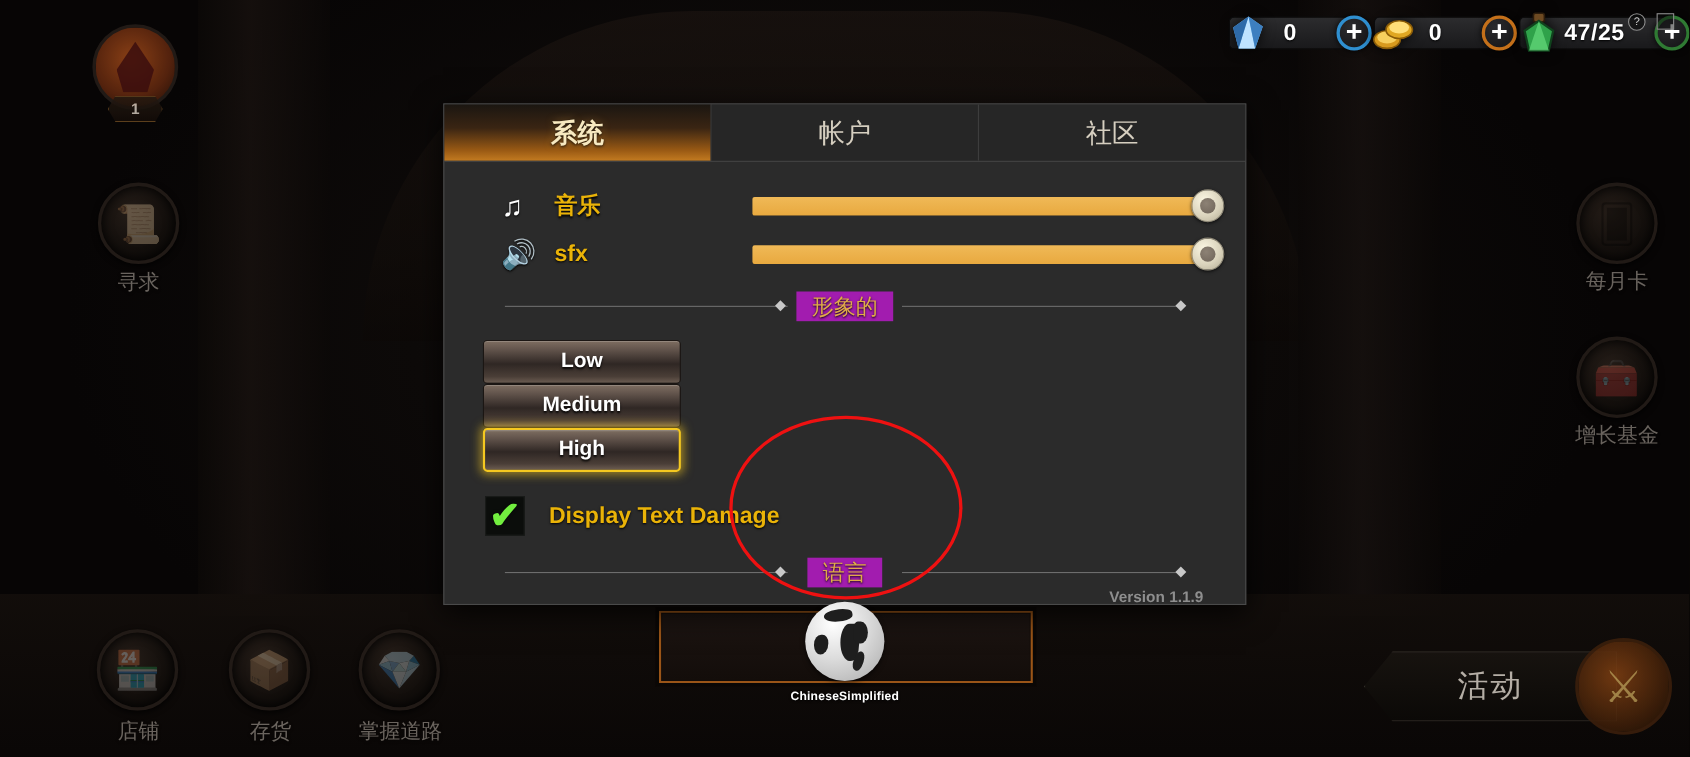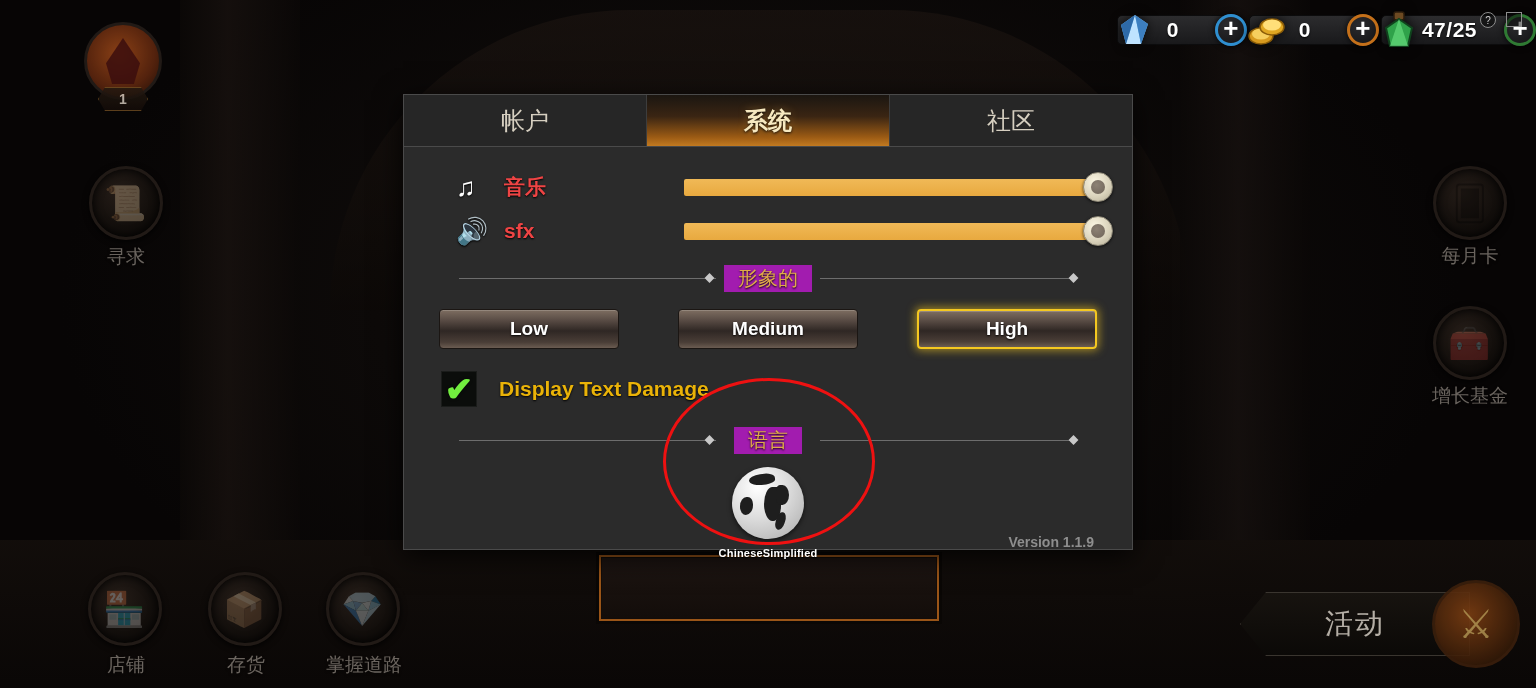"帐户" div.tab { order: before "系统" -> after "系统" }
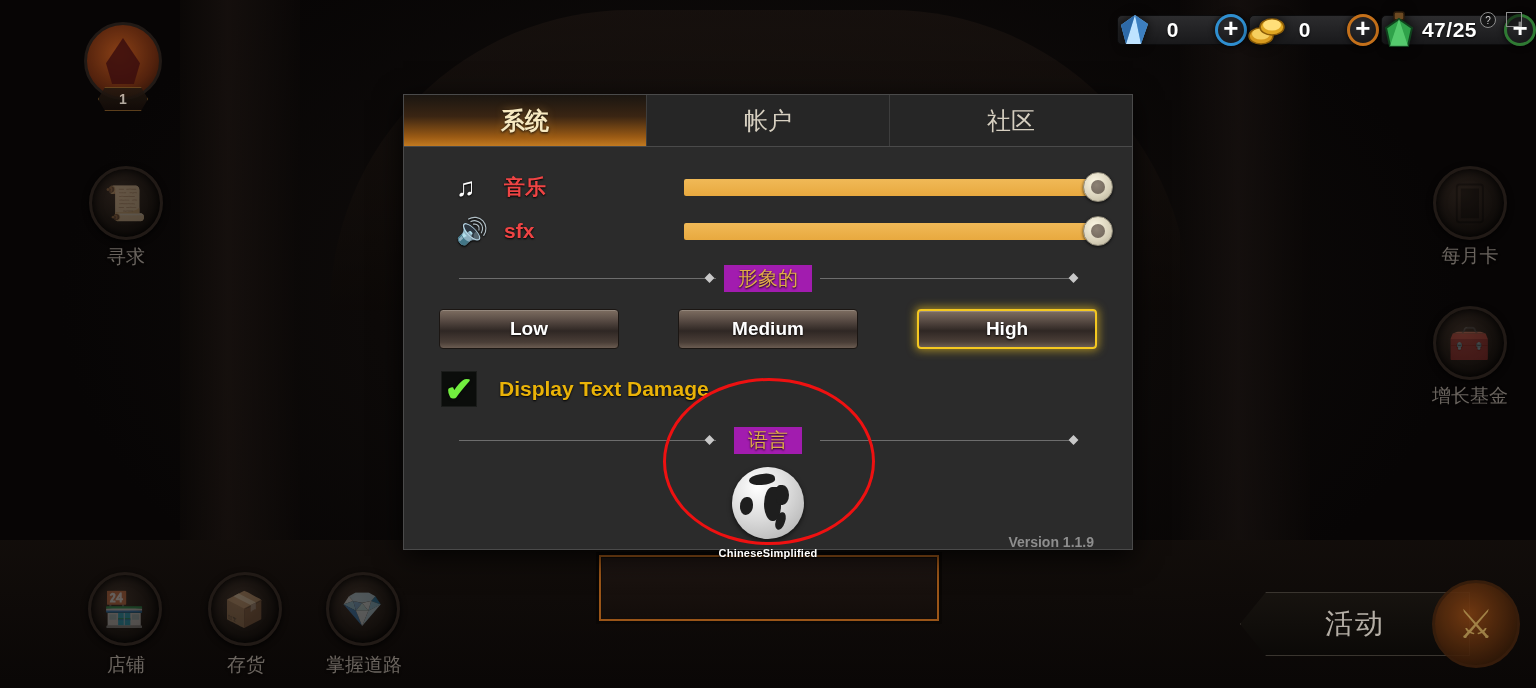"音乐" .slider-row .s-label { color: #ef4444 -> #eab308 }
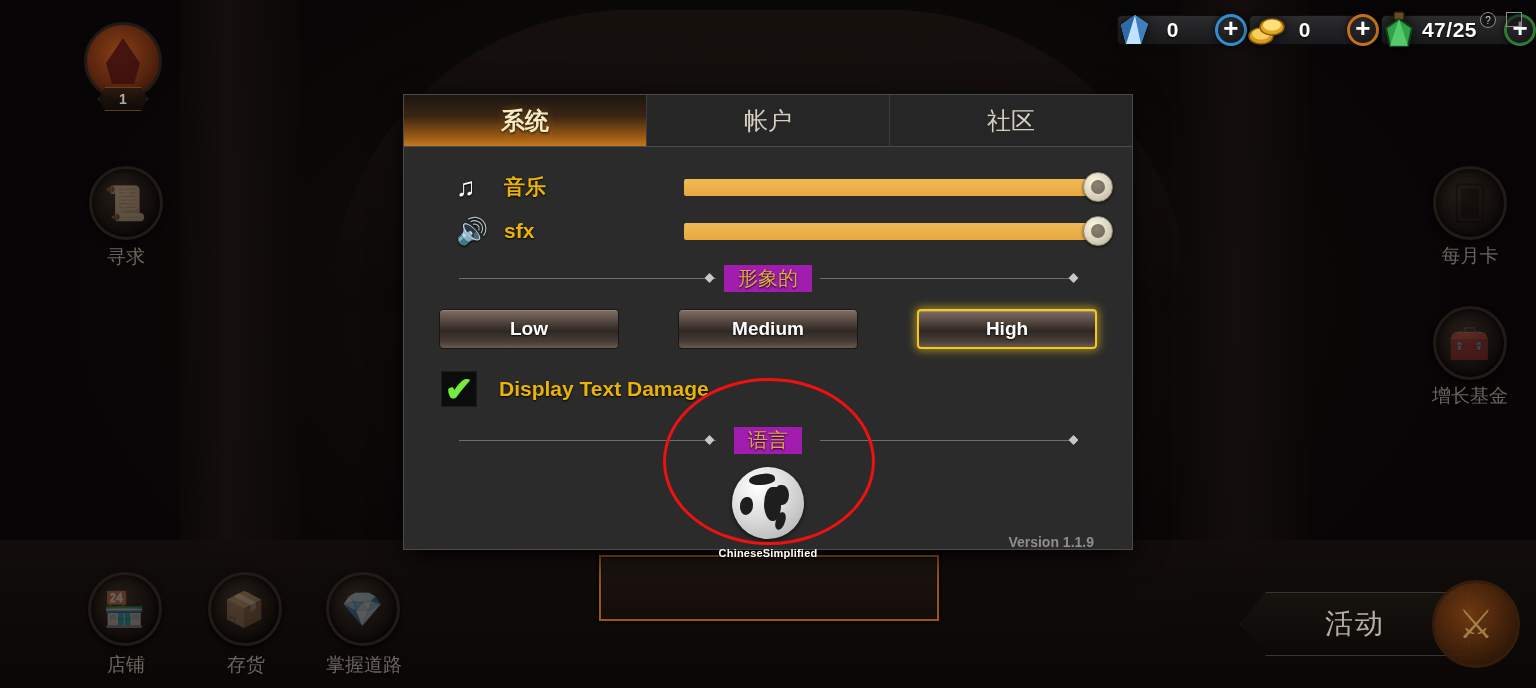"Low" #quality-row { flex-direction: none -> column }
